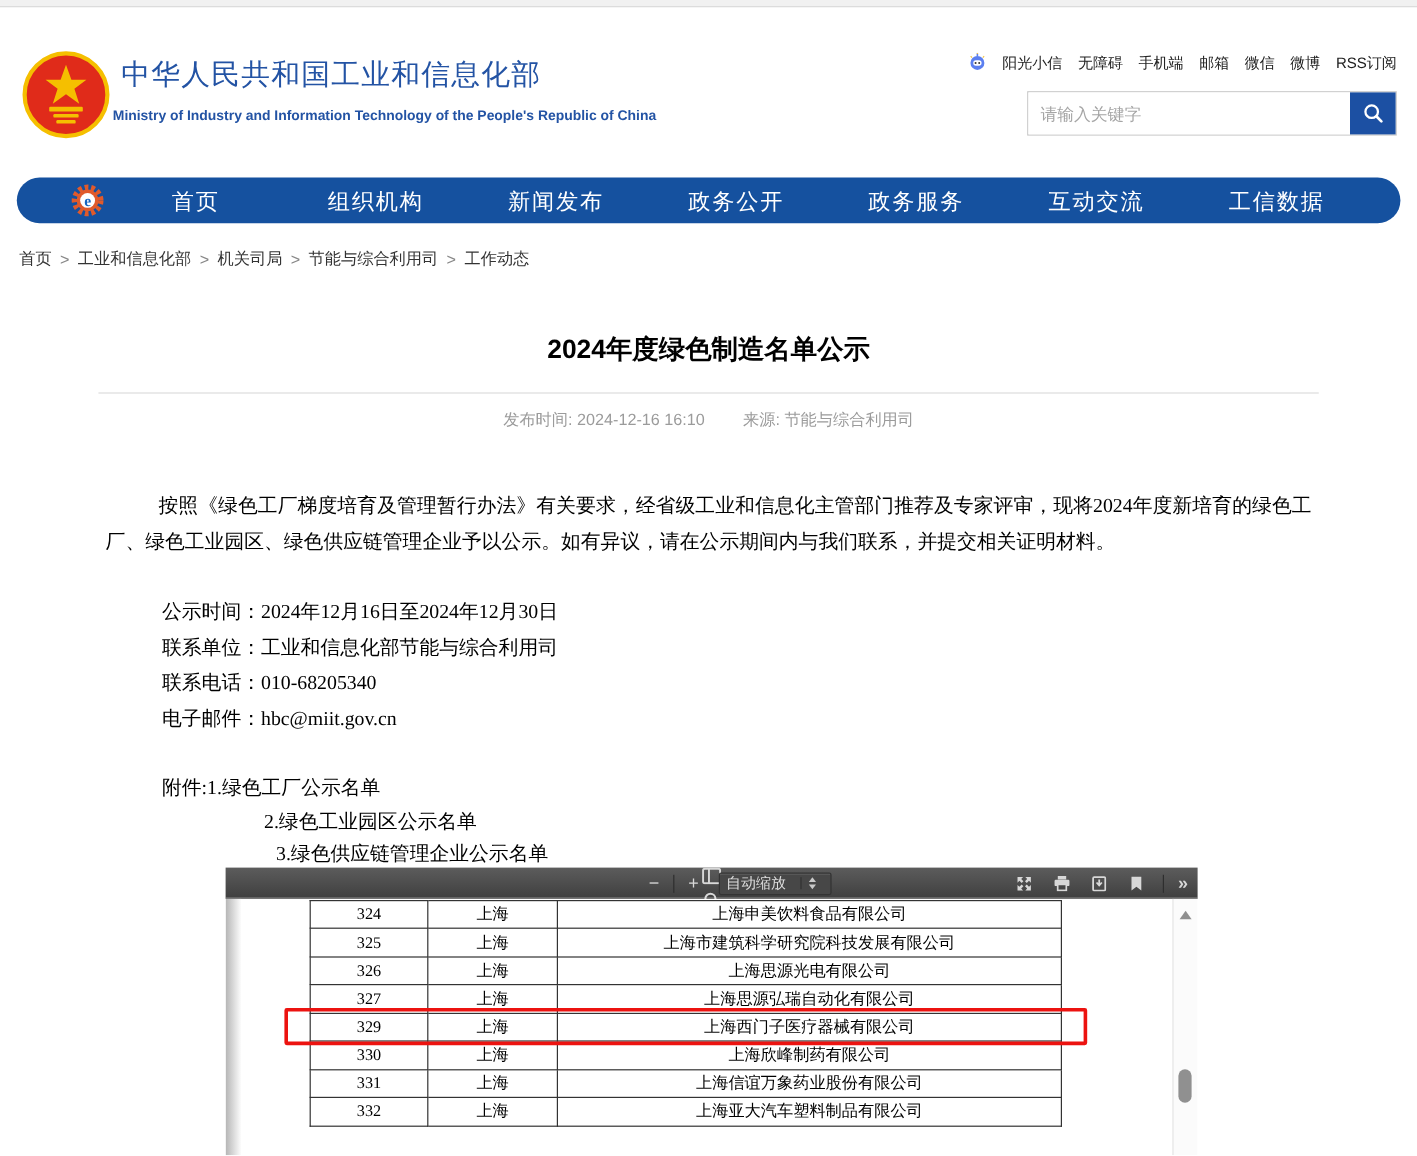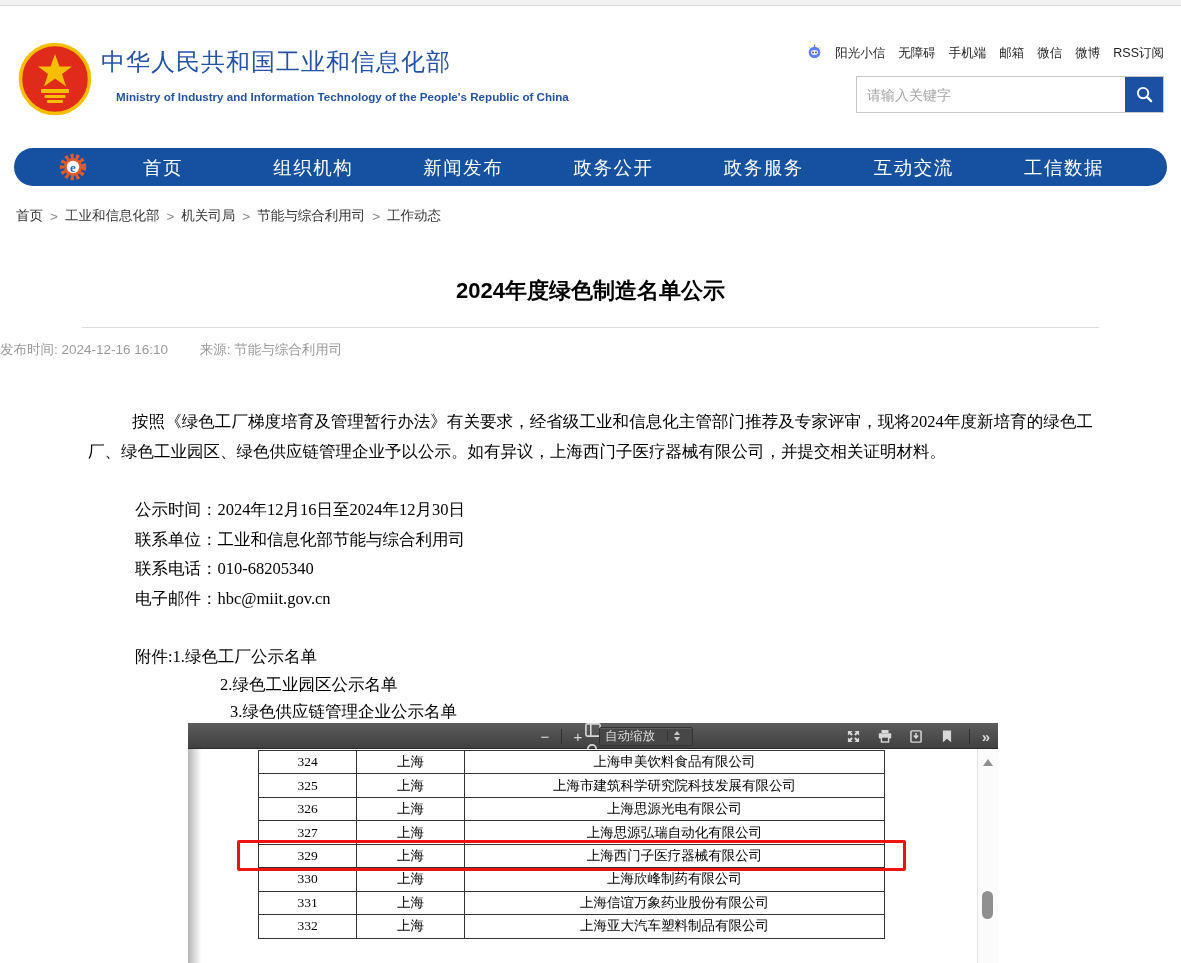"Ministry of Industry and Information" .title-en { left: 116px -> 94px }
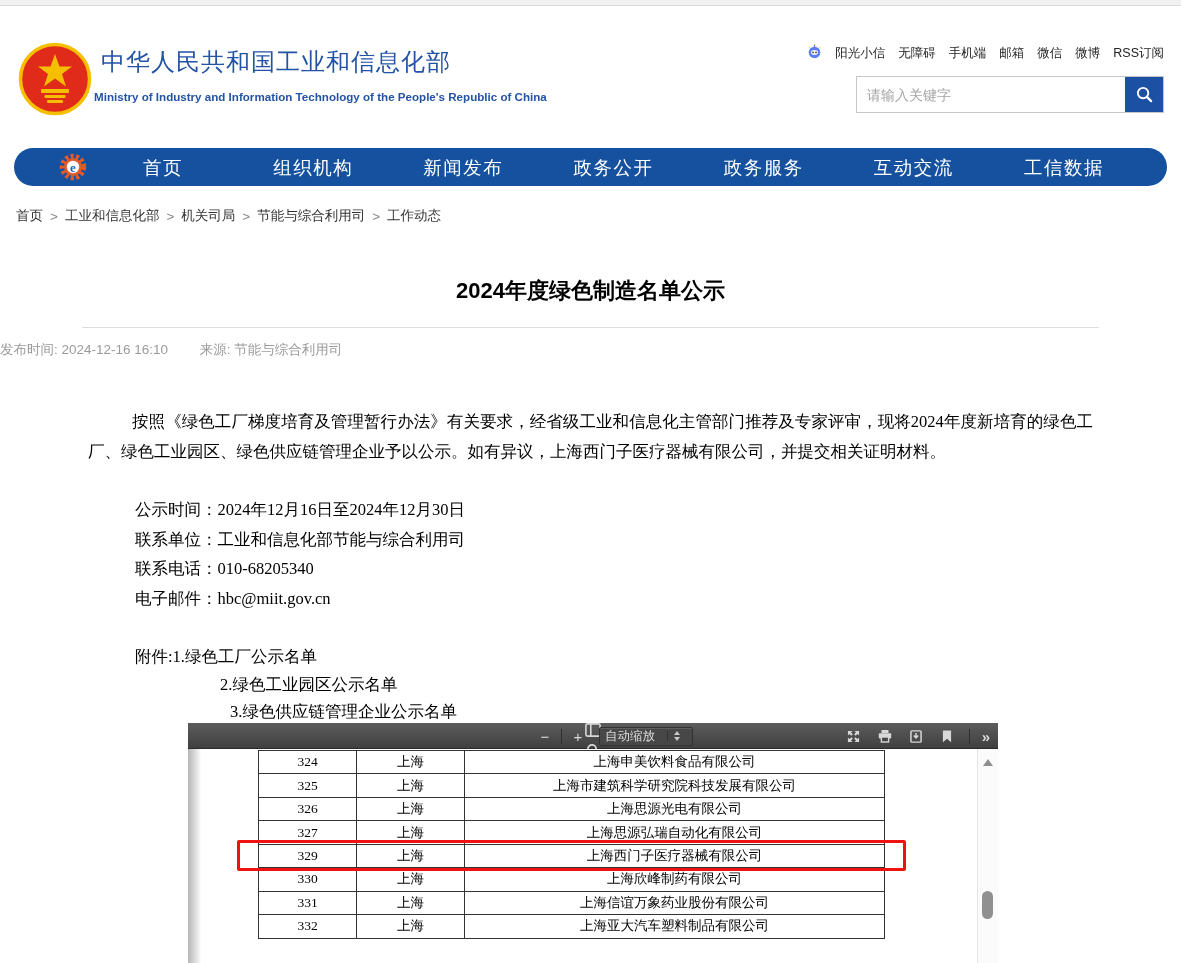"发布时间: 2024-12-16 16:10 来源: 节能与综合利用司" .meta { text-align: none -> center }
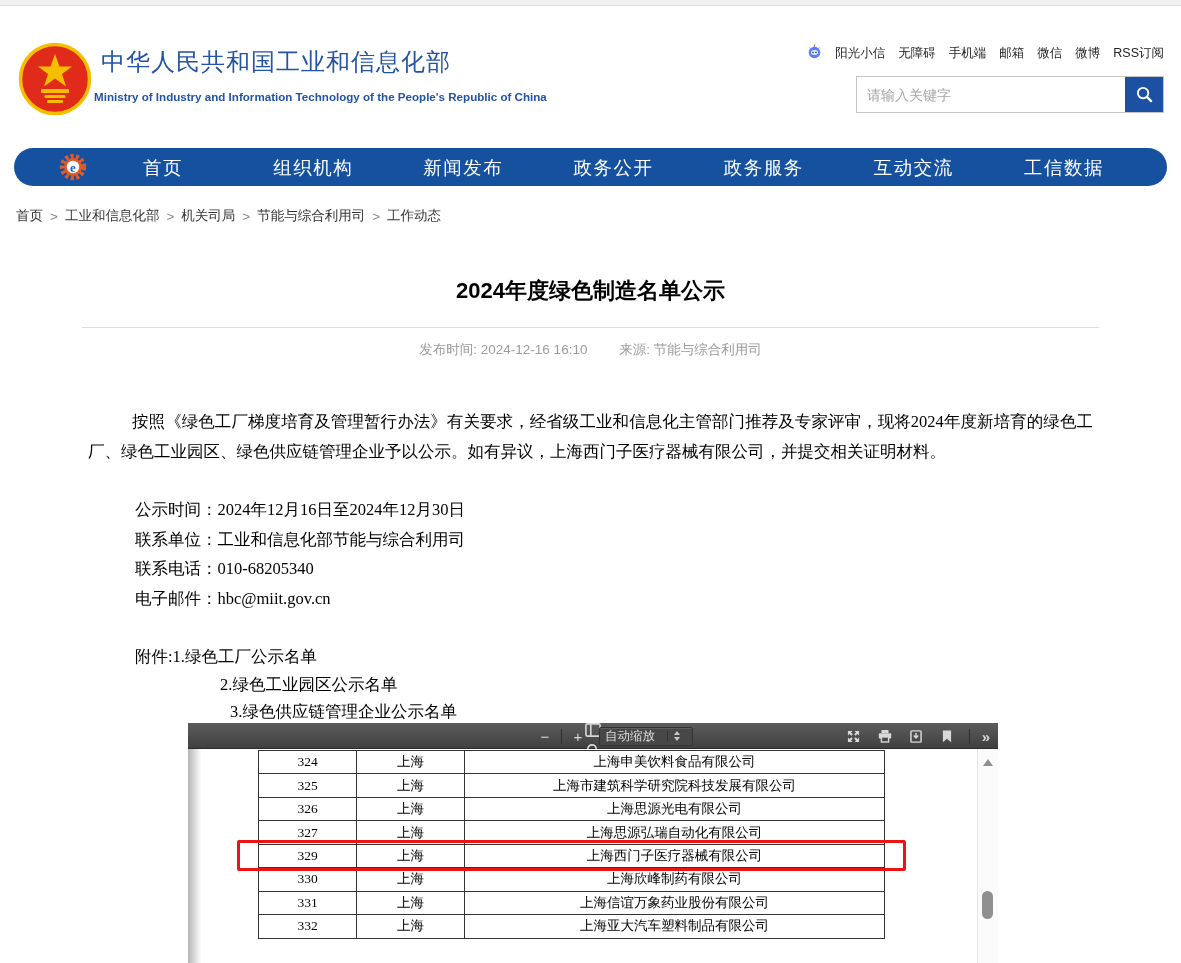"按照《绿色工厂梯度培育及管理暂行办法》有关要求，经省级工业和信息化主管部门推荐及" p.body-p { text: 上海西门子医疗器械有限公司 -> 请在公示期间内与我们联系 }
